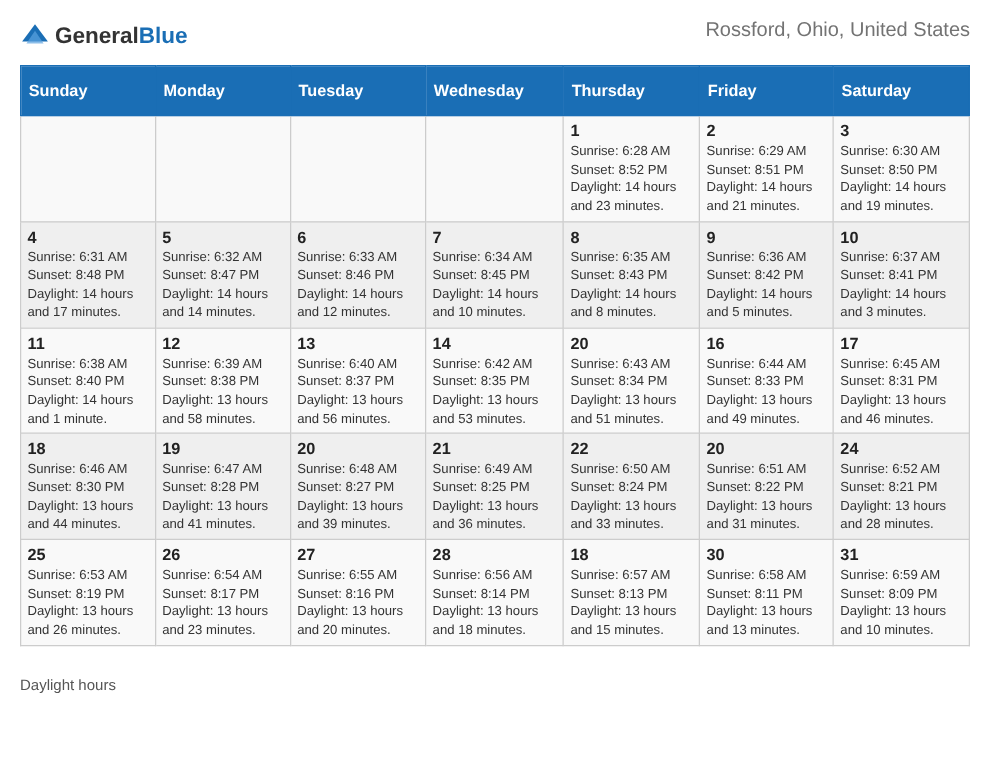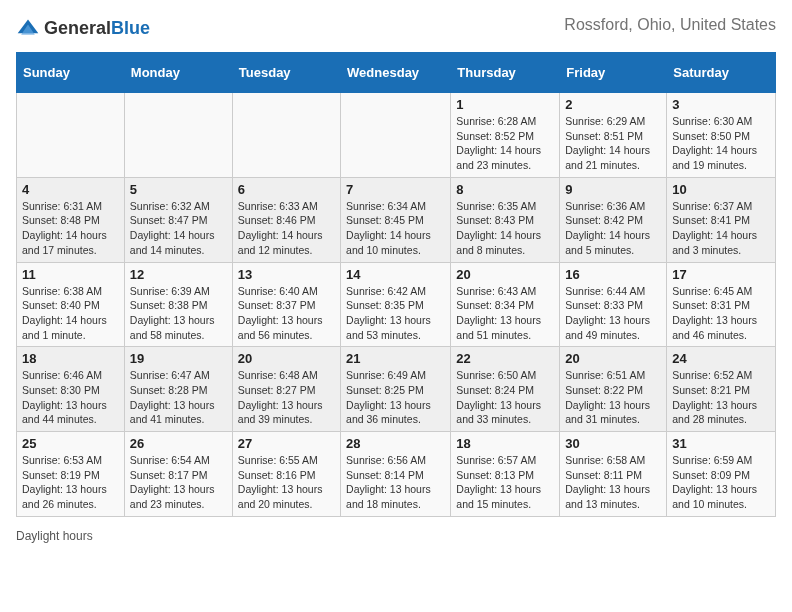"Daylight hours" .footer-note { margin-top: 12px -> 24px }
